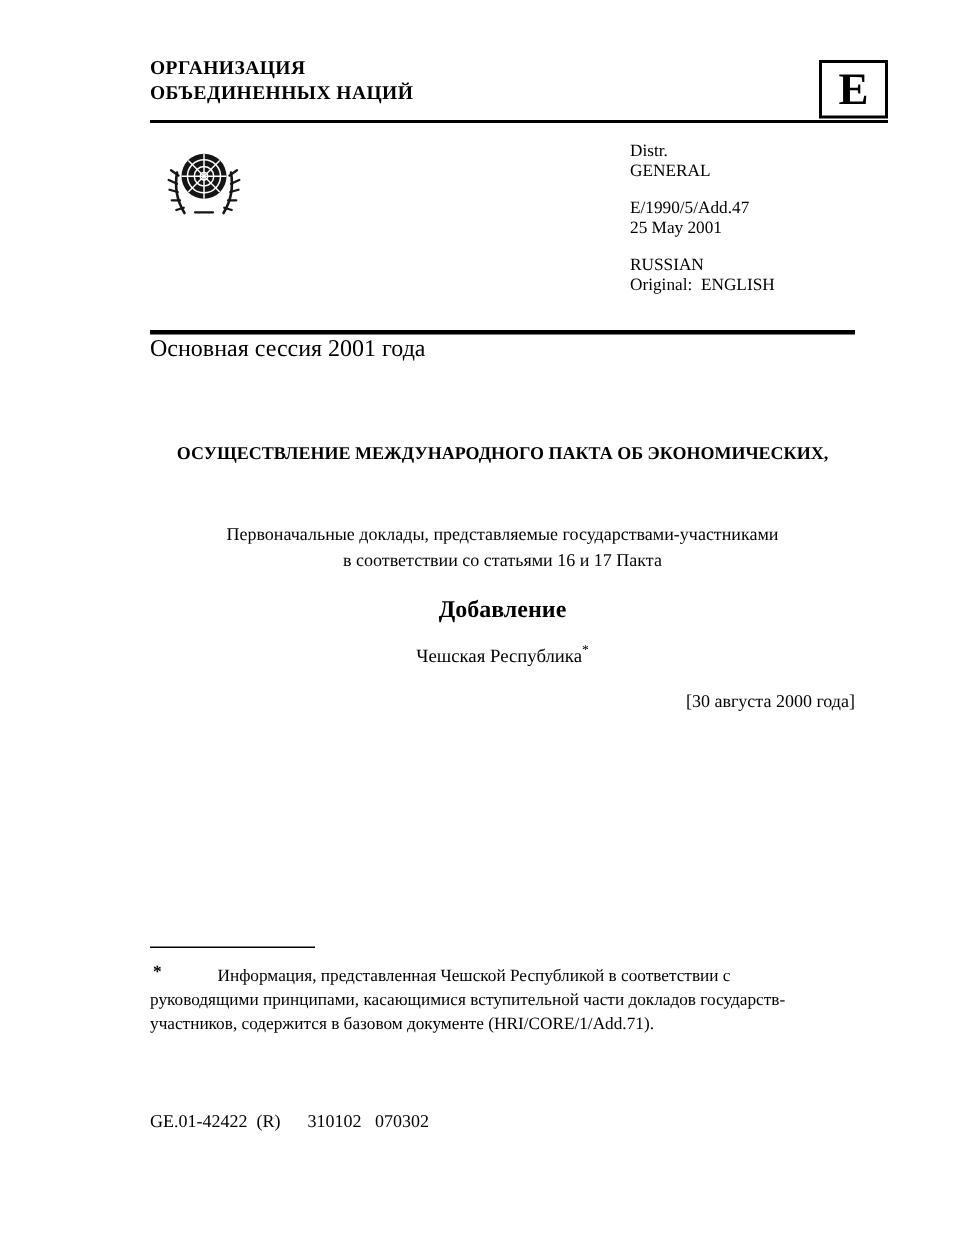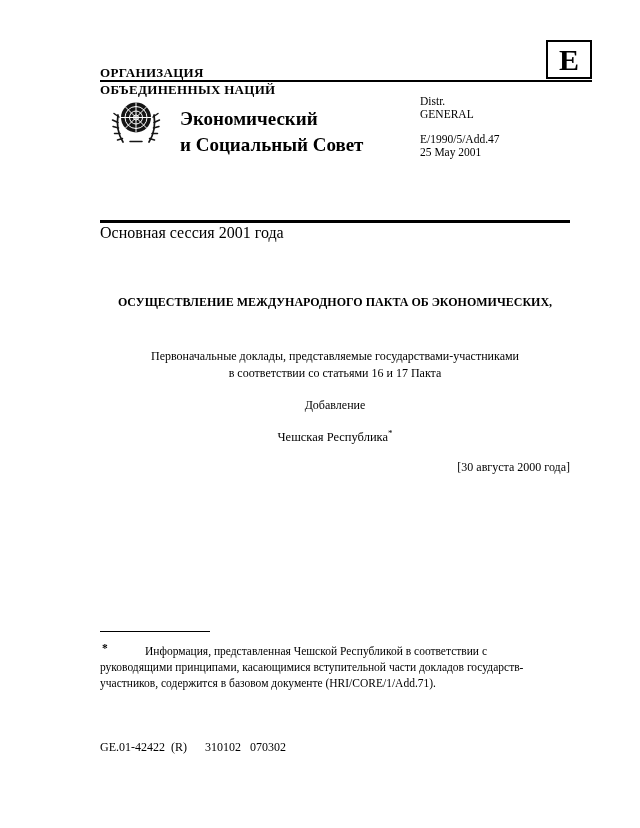"ОРГАНИЗАЦИЯ" .org-name { margin-top: 28px -> none }
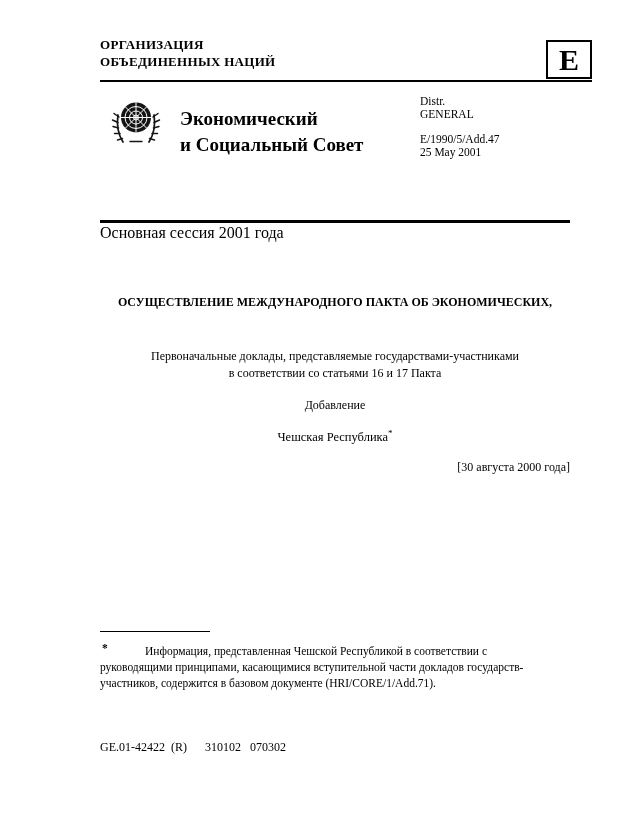"Экономический" div.abs { html: <div> <div>Экономический</div> <div>и Социальный Совет</div> </div> -> none }
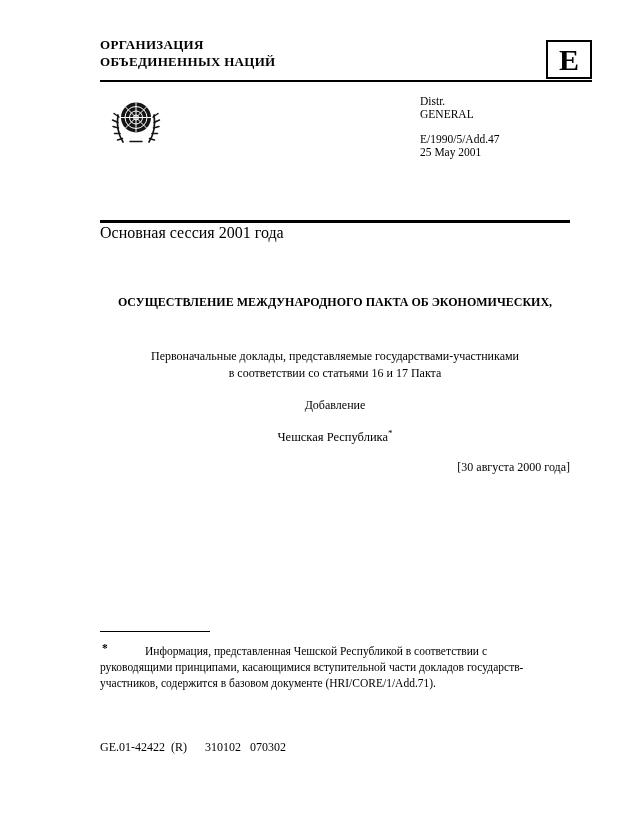"RUSSIAN" div.group { html: none -> <div> <div>RUSSIAN</div> <div>Original: ENGLISH</div> </div> }
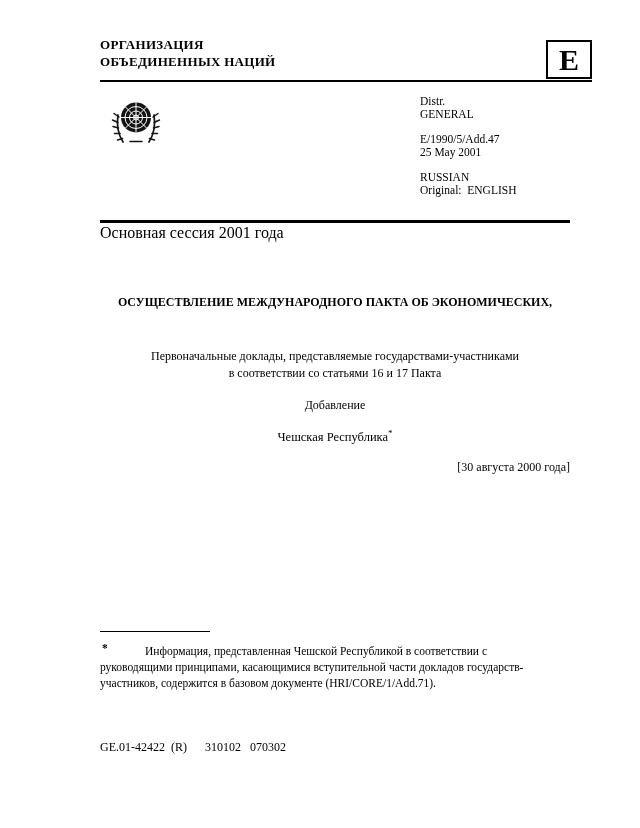"Добавление" .addendum { font-size: 12px -> 16px; font-weight: normal -> bold }
